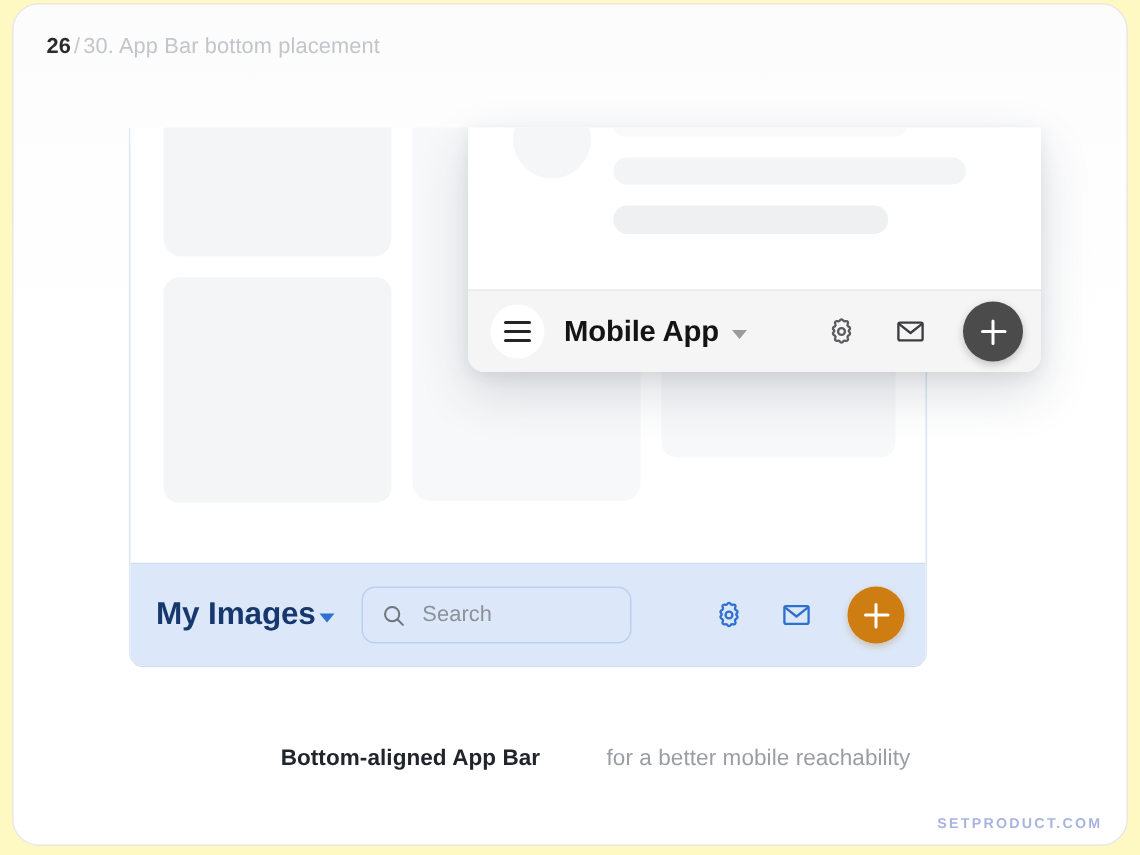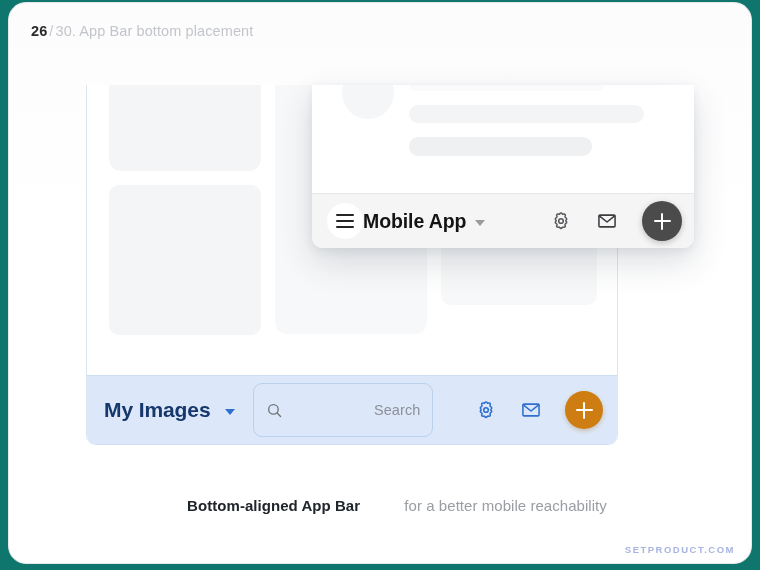"26 / 30. App Bar" #root { background: #0f766e -> #fef9c3 }
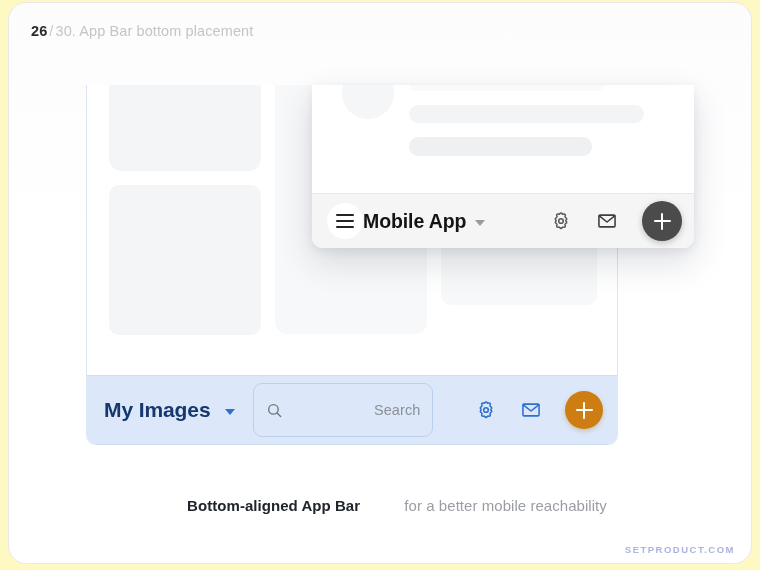"Mobile App" .fc-title { margin-left: none -> 13px }
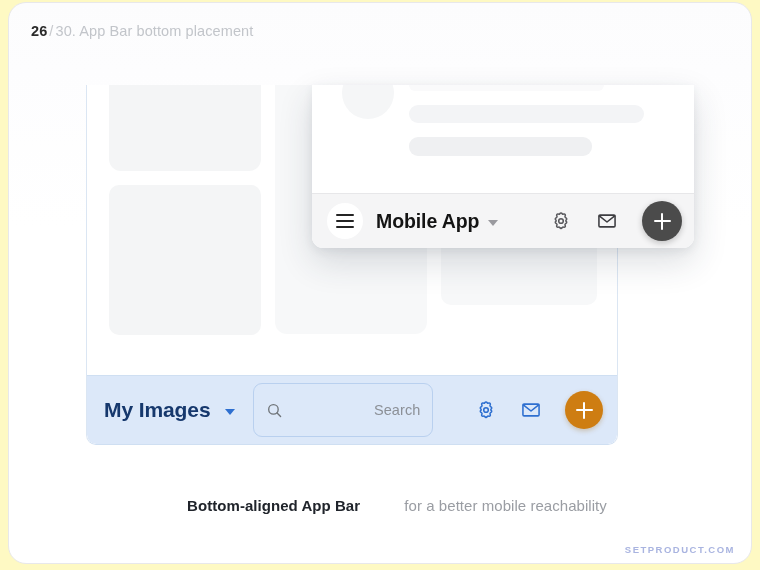"My Images" .ab-title { gap: 15px -> 3px }
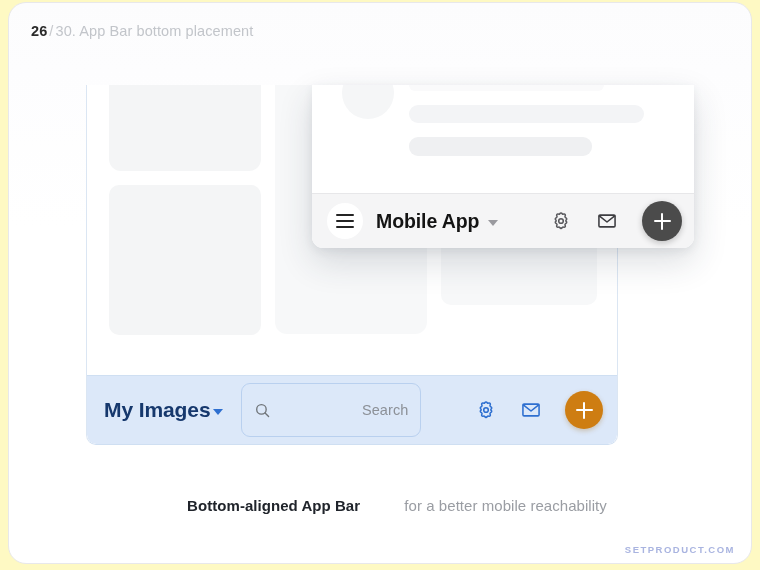"Search" .searchbox { height: 54px -> 38px; justify-content: space-between -> none }
